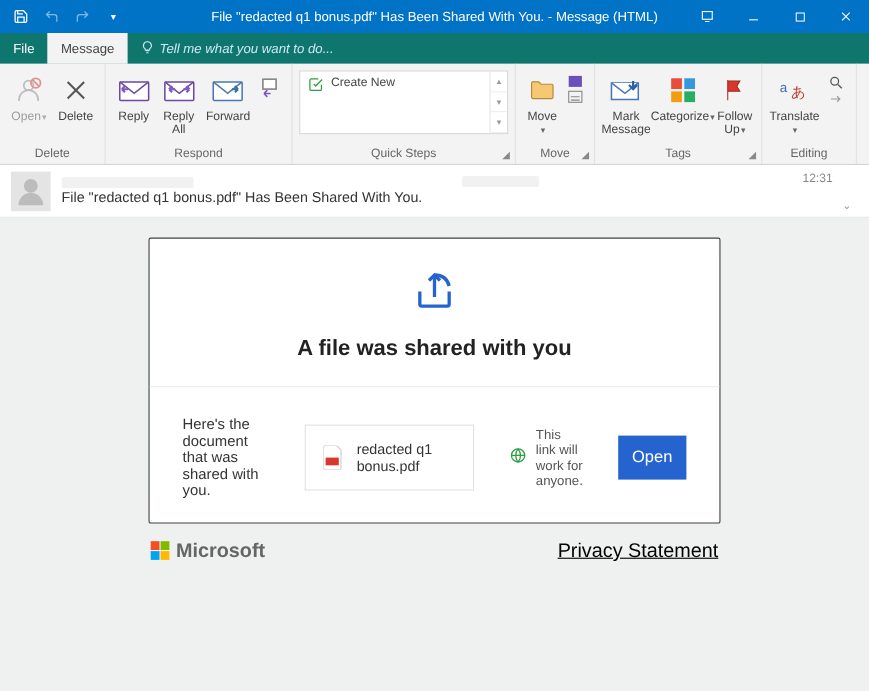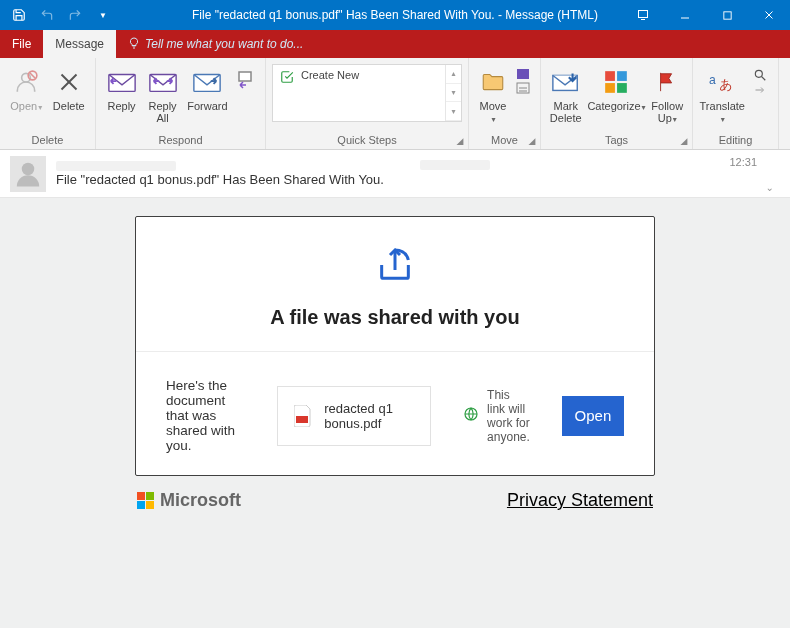"File" .tabs { background: #b91c1c -> #0f766e }
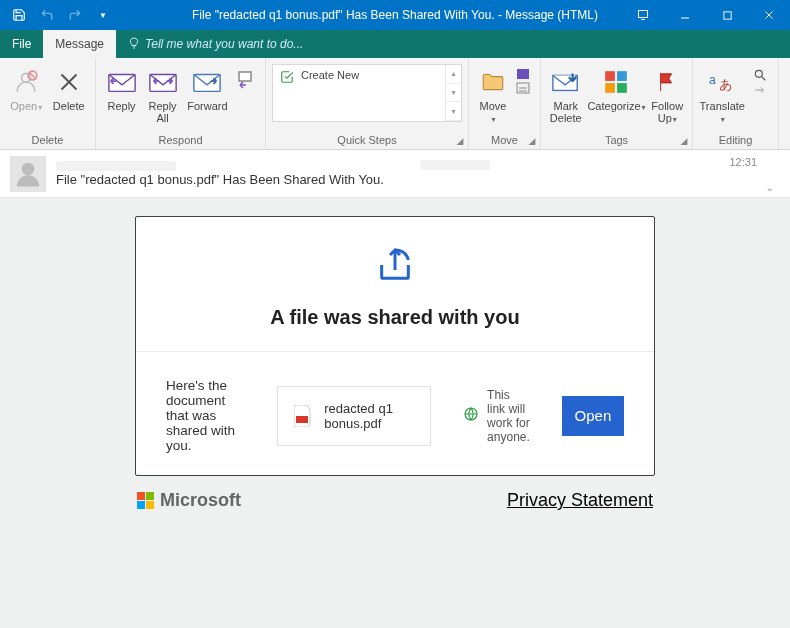"Mark" div.rbtn-lbl { text: Delete -> Message }
